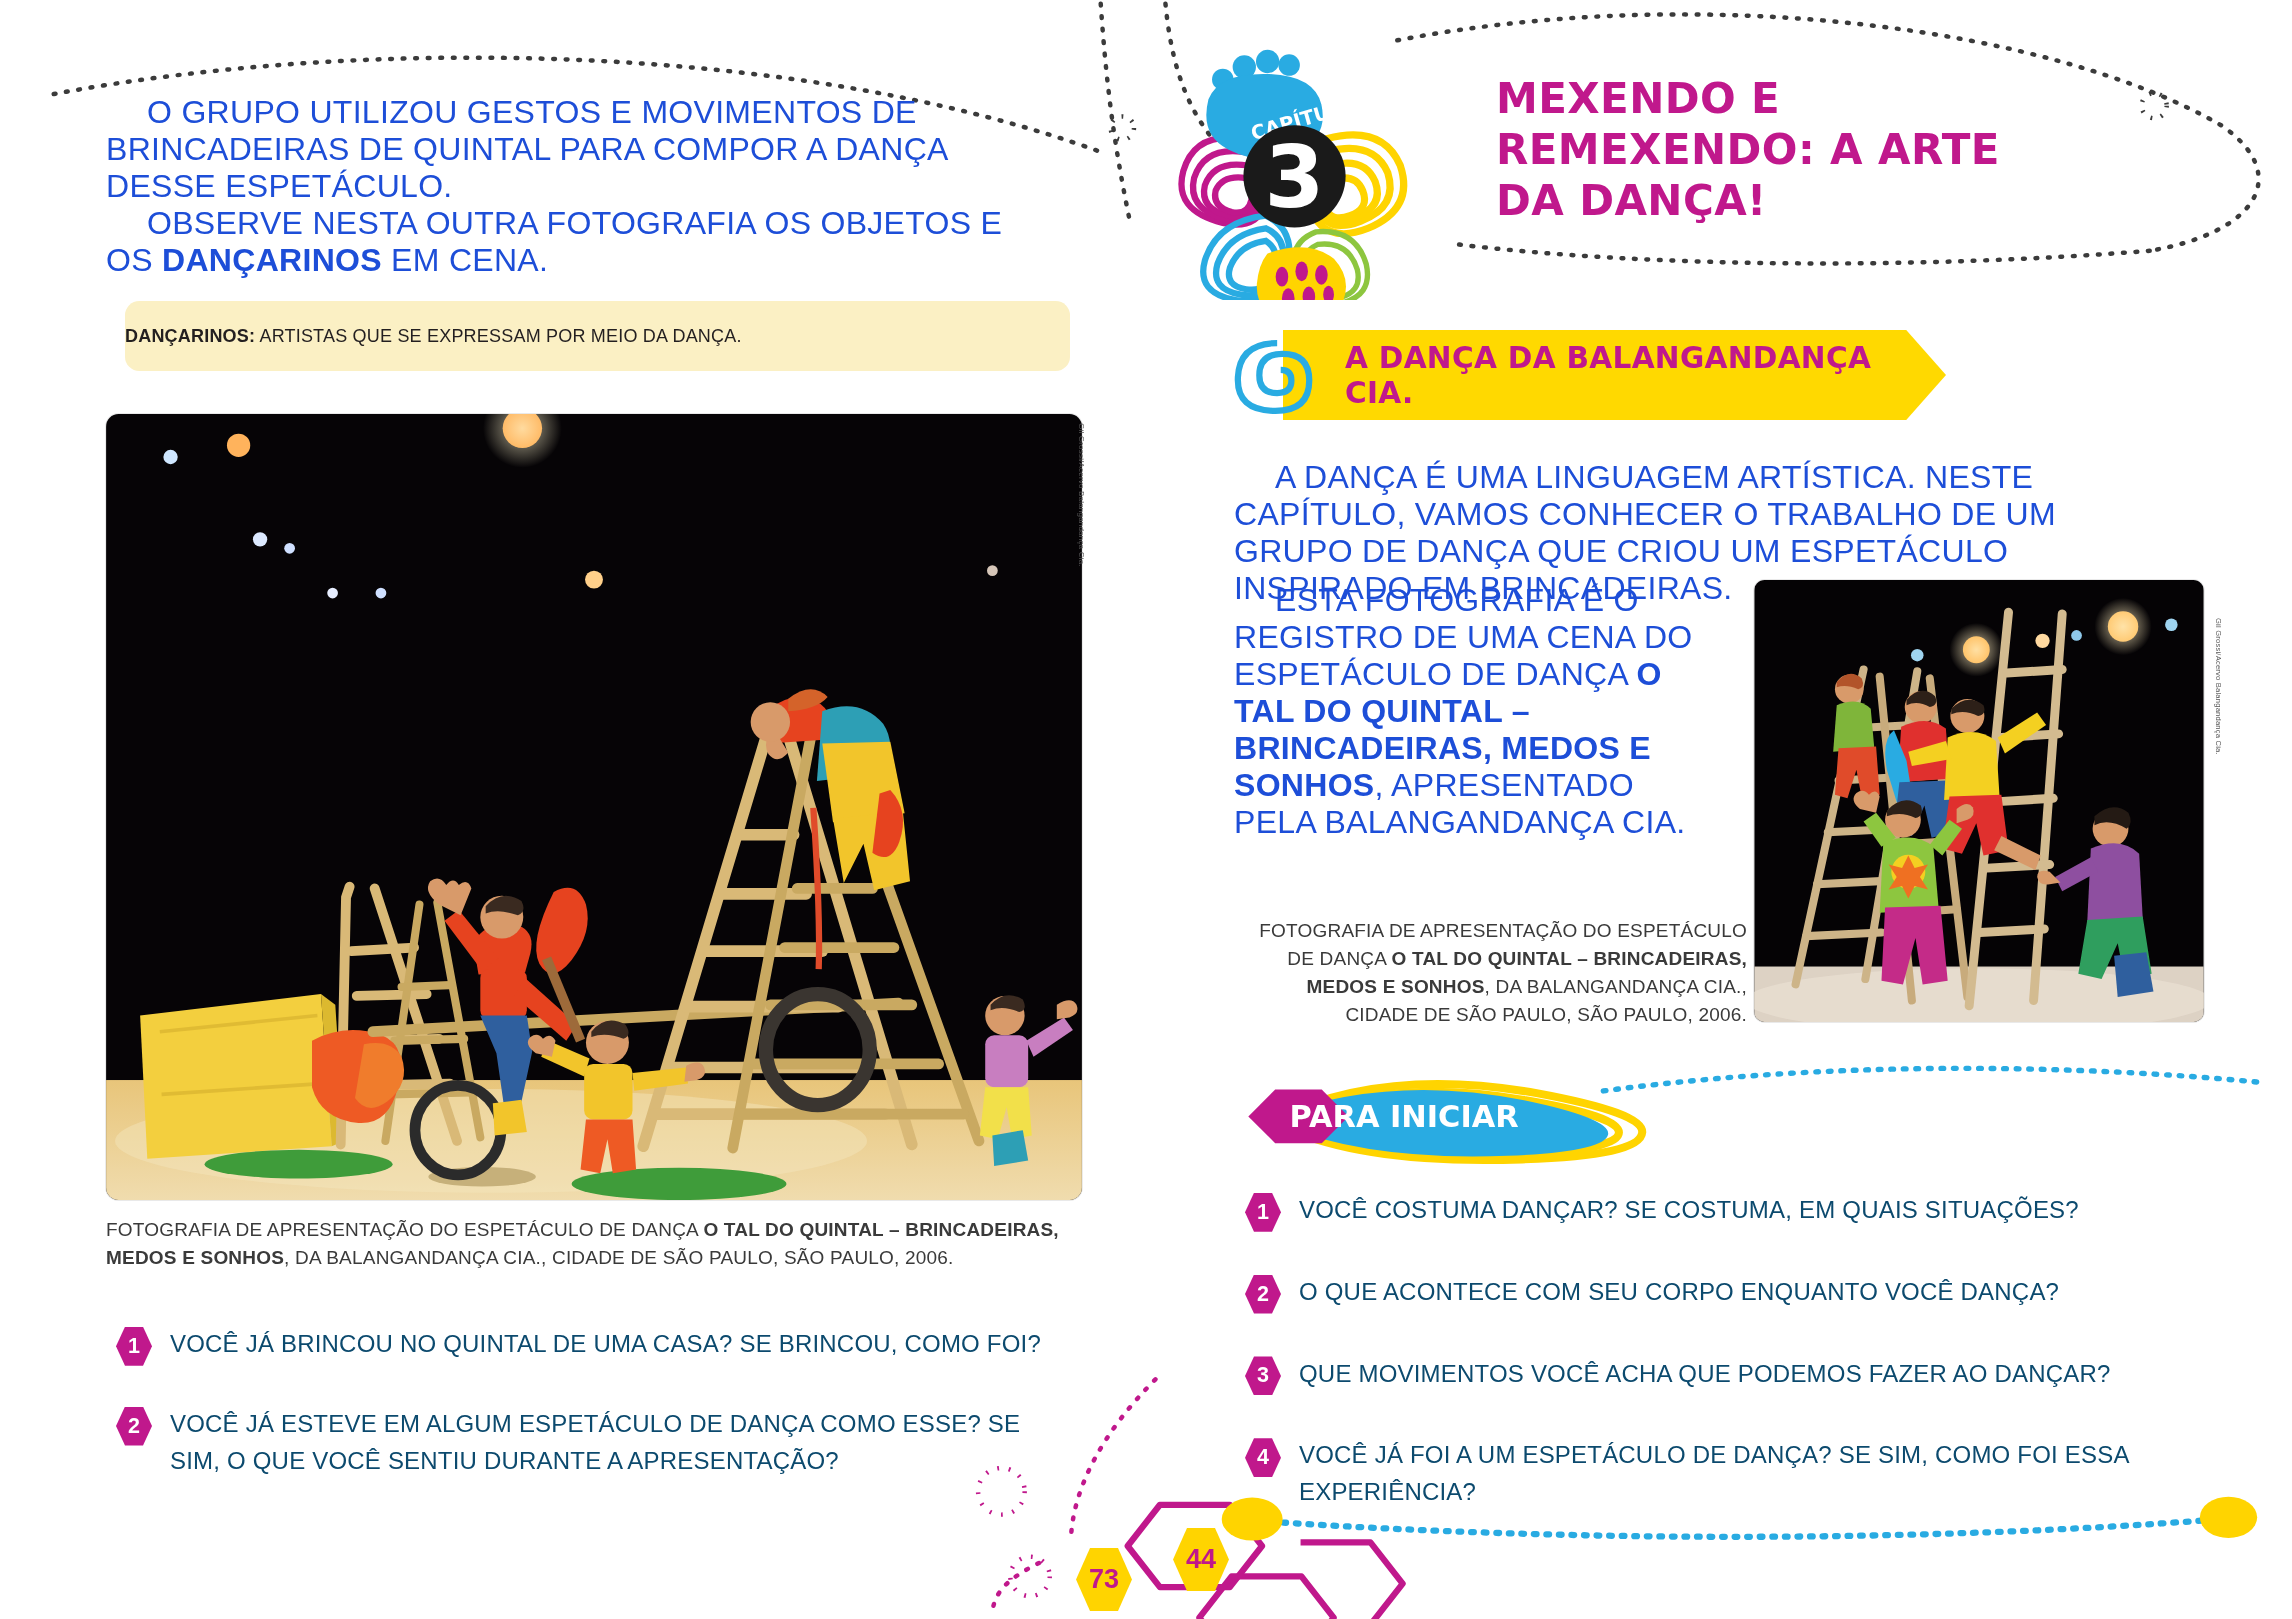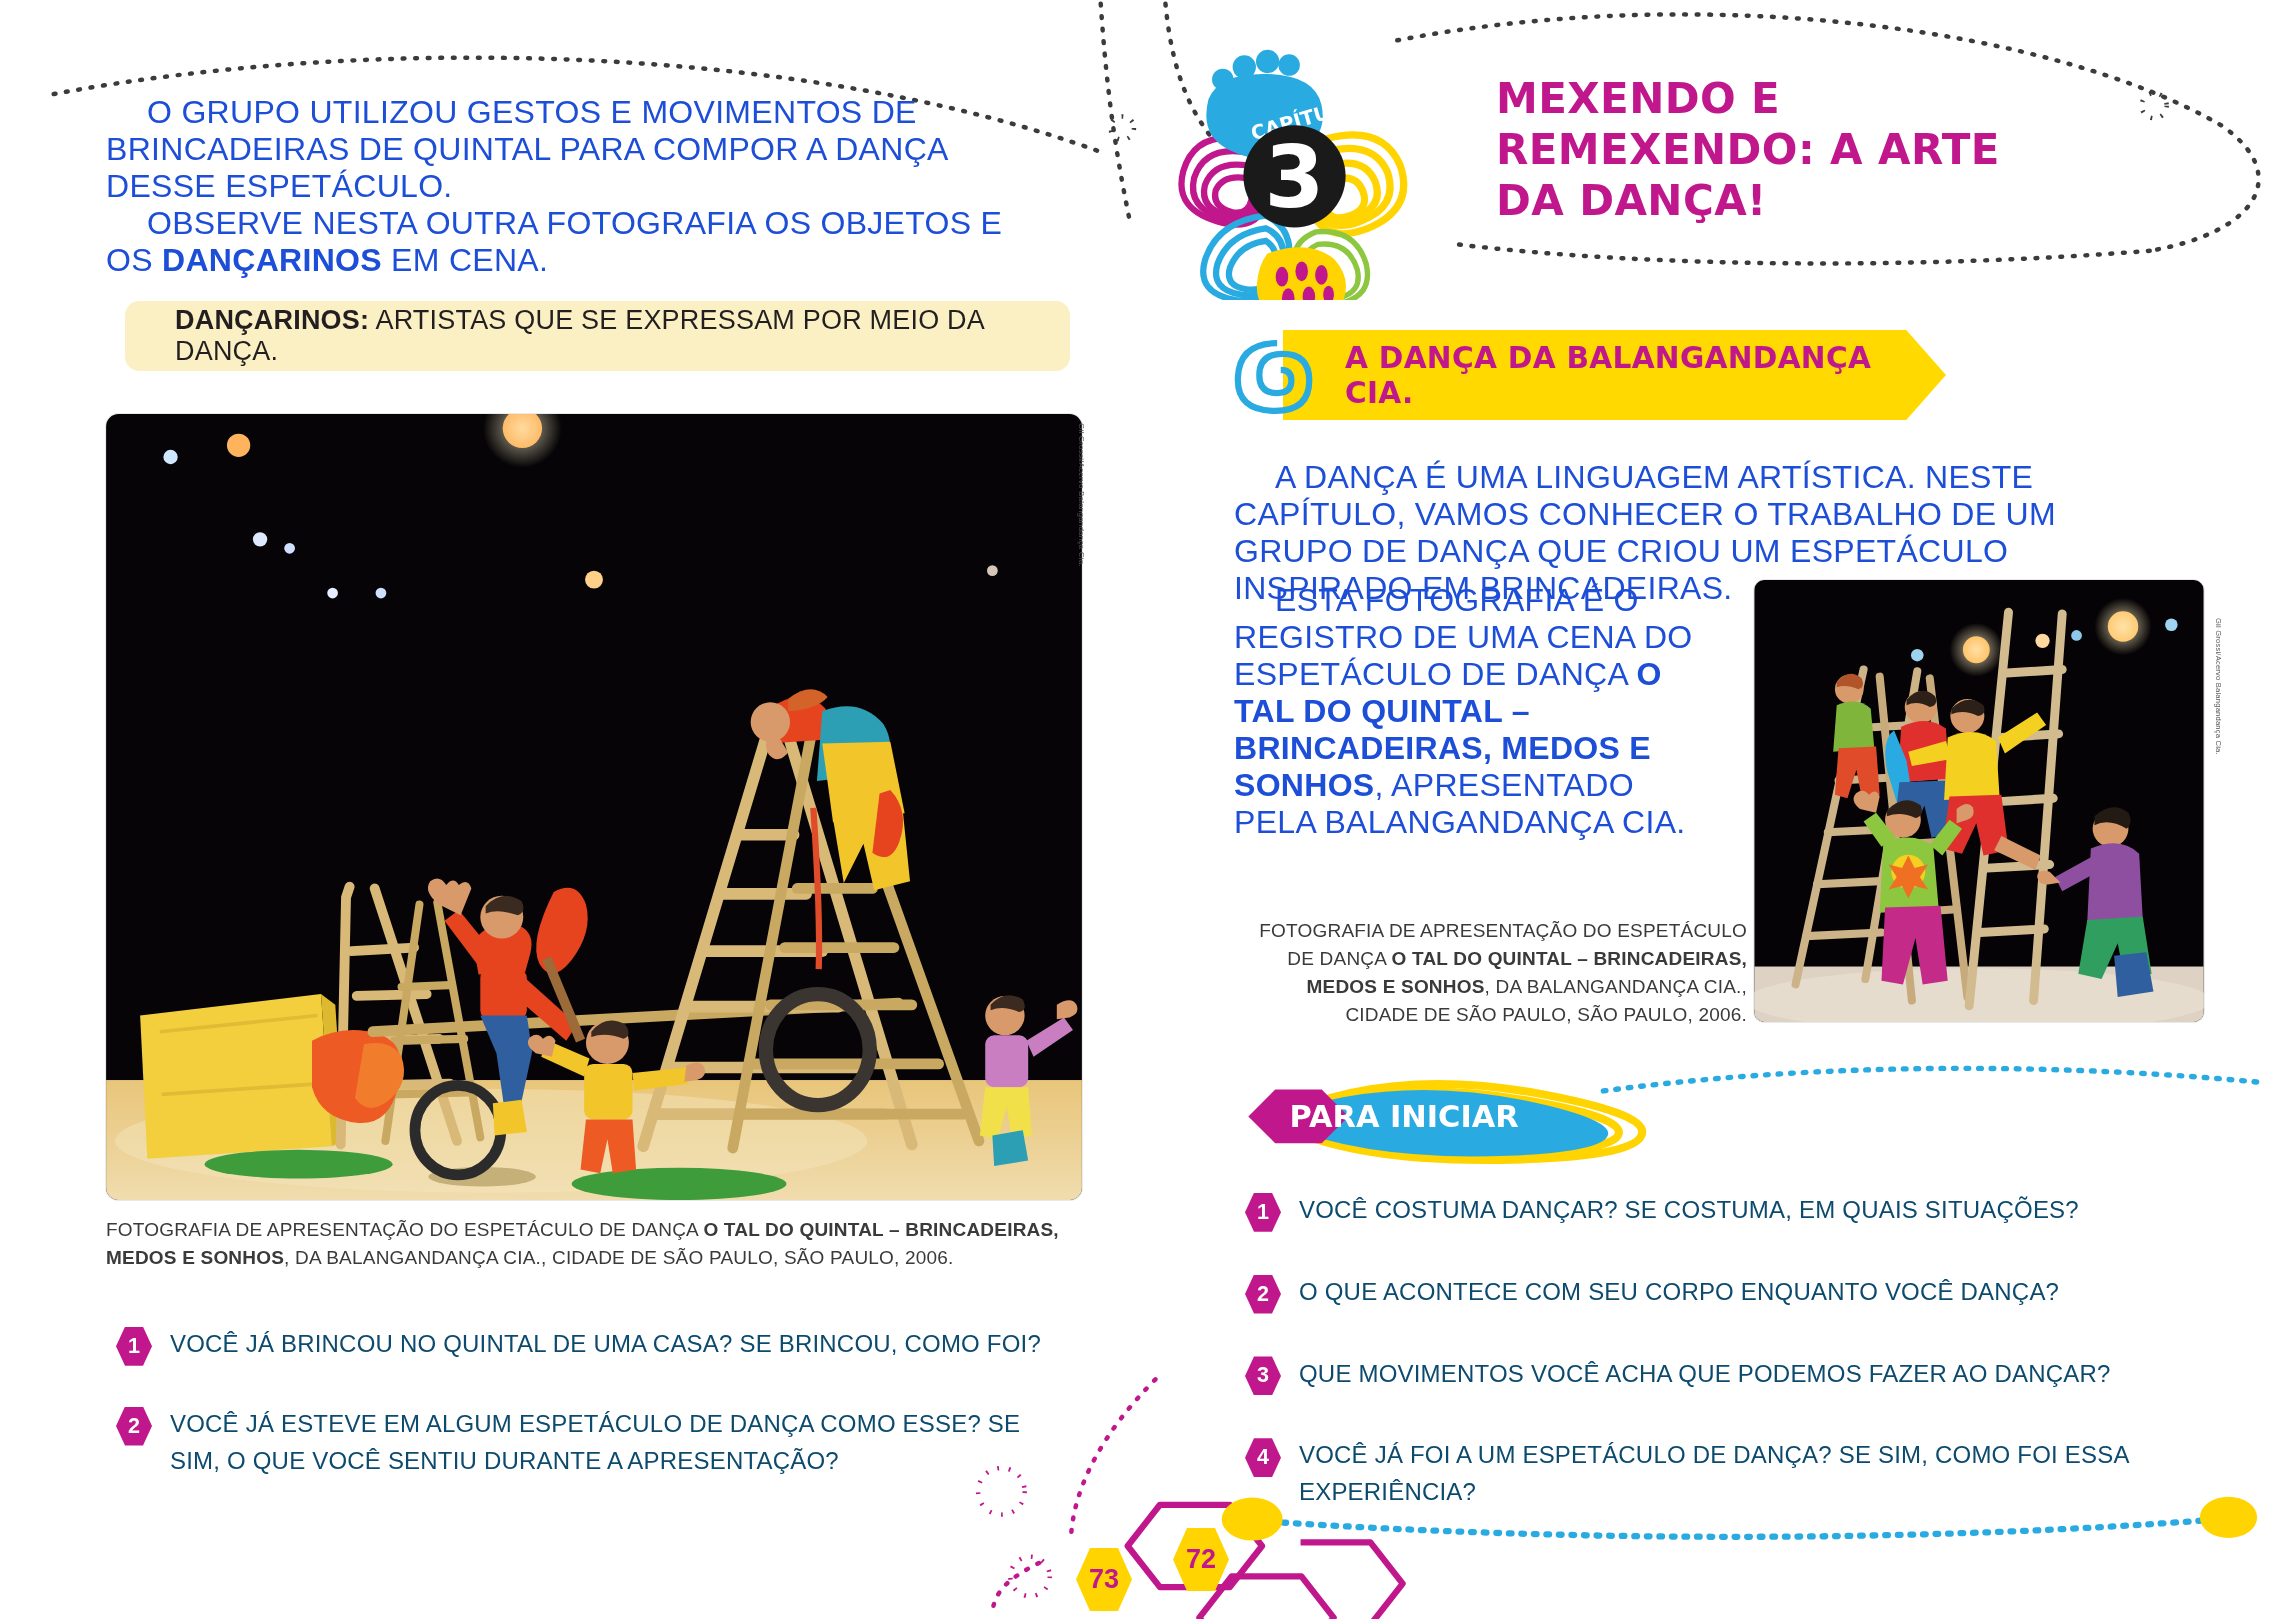"DANÇARINOS: ARTISTAS QUE SE EXPRESSAM" #glossary-text { font-size: 27px -> 18px; padding-left: 50px -> none }
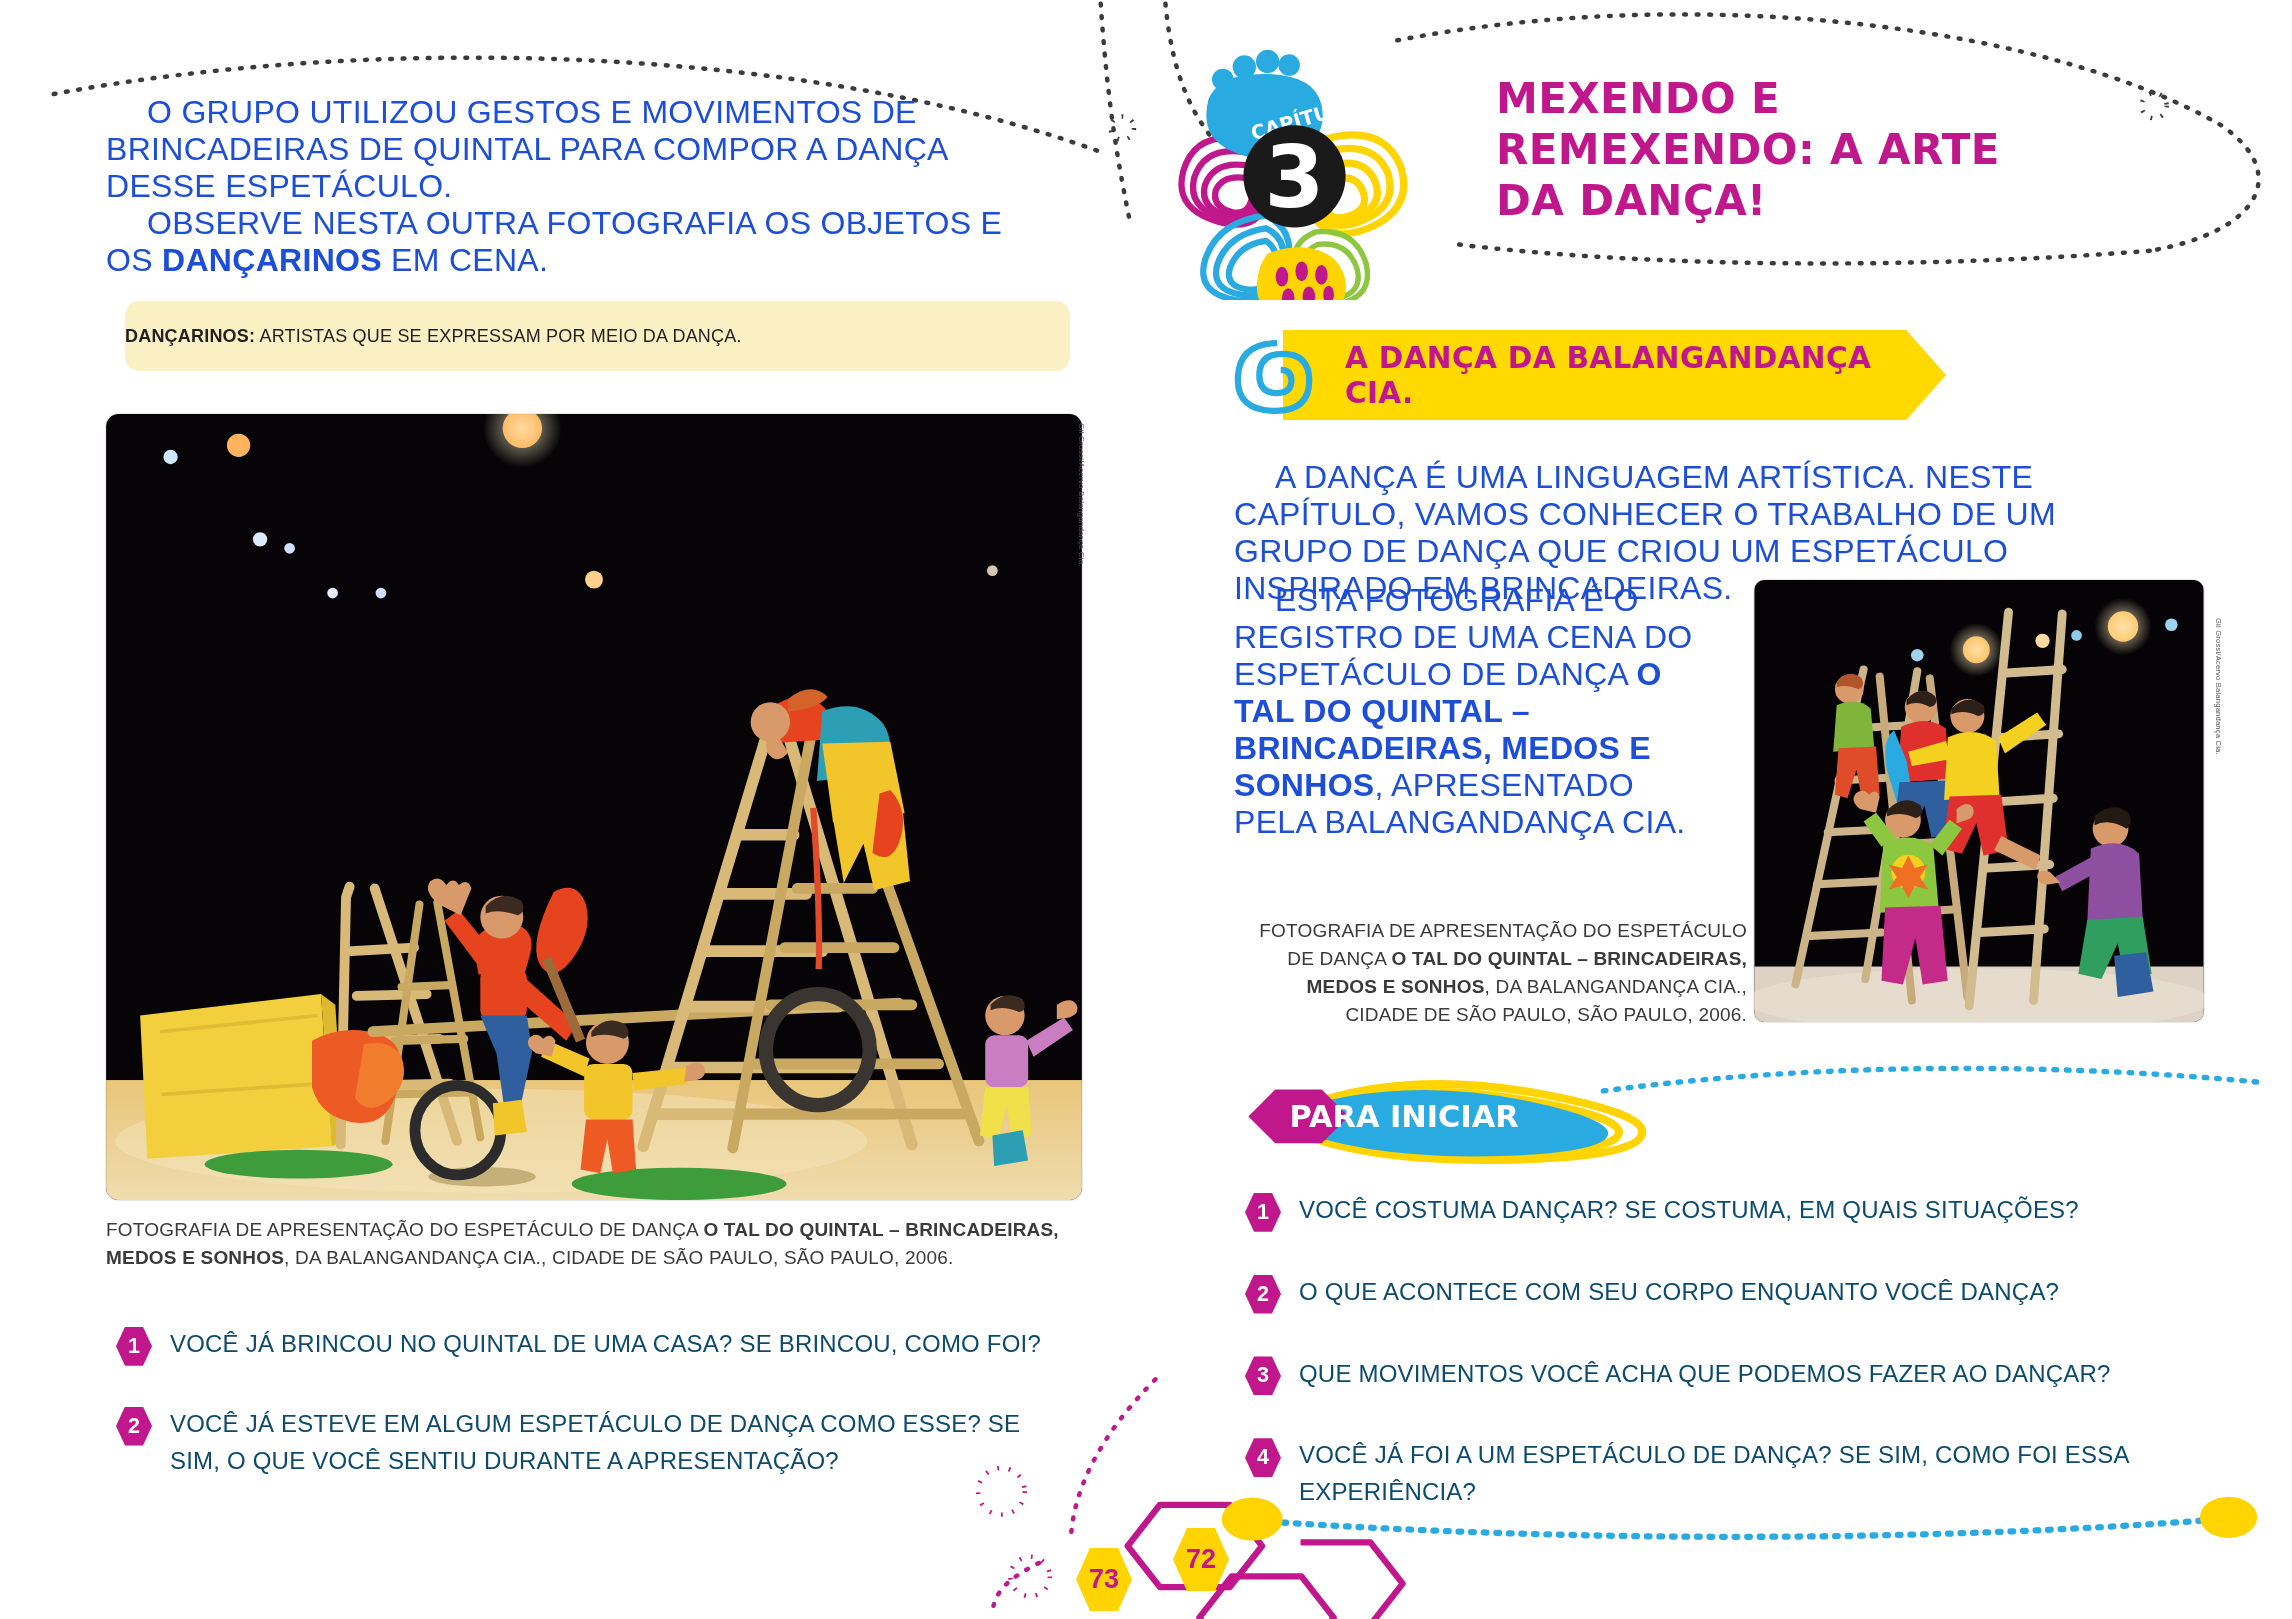"72" div.abs { text: 72 -> 44 }
